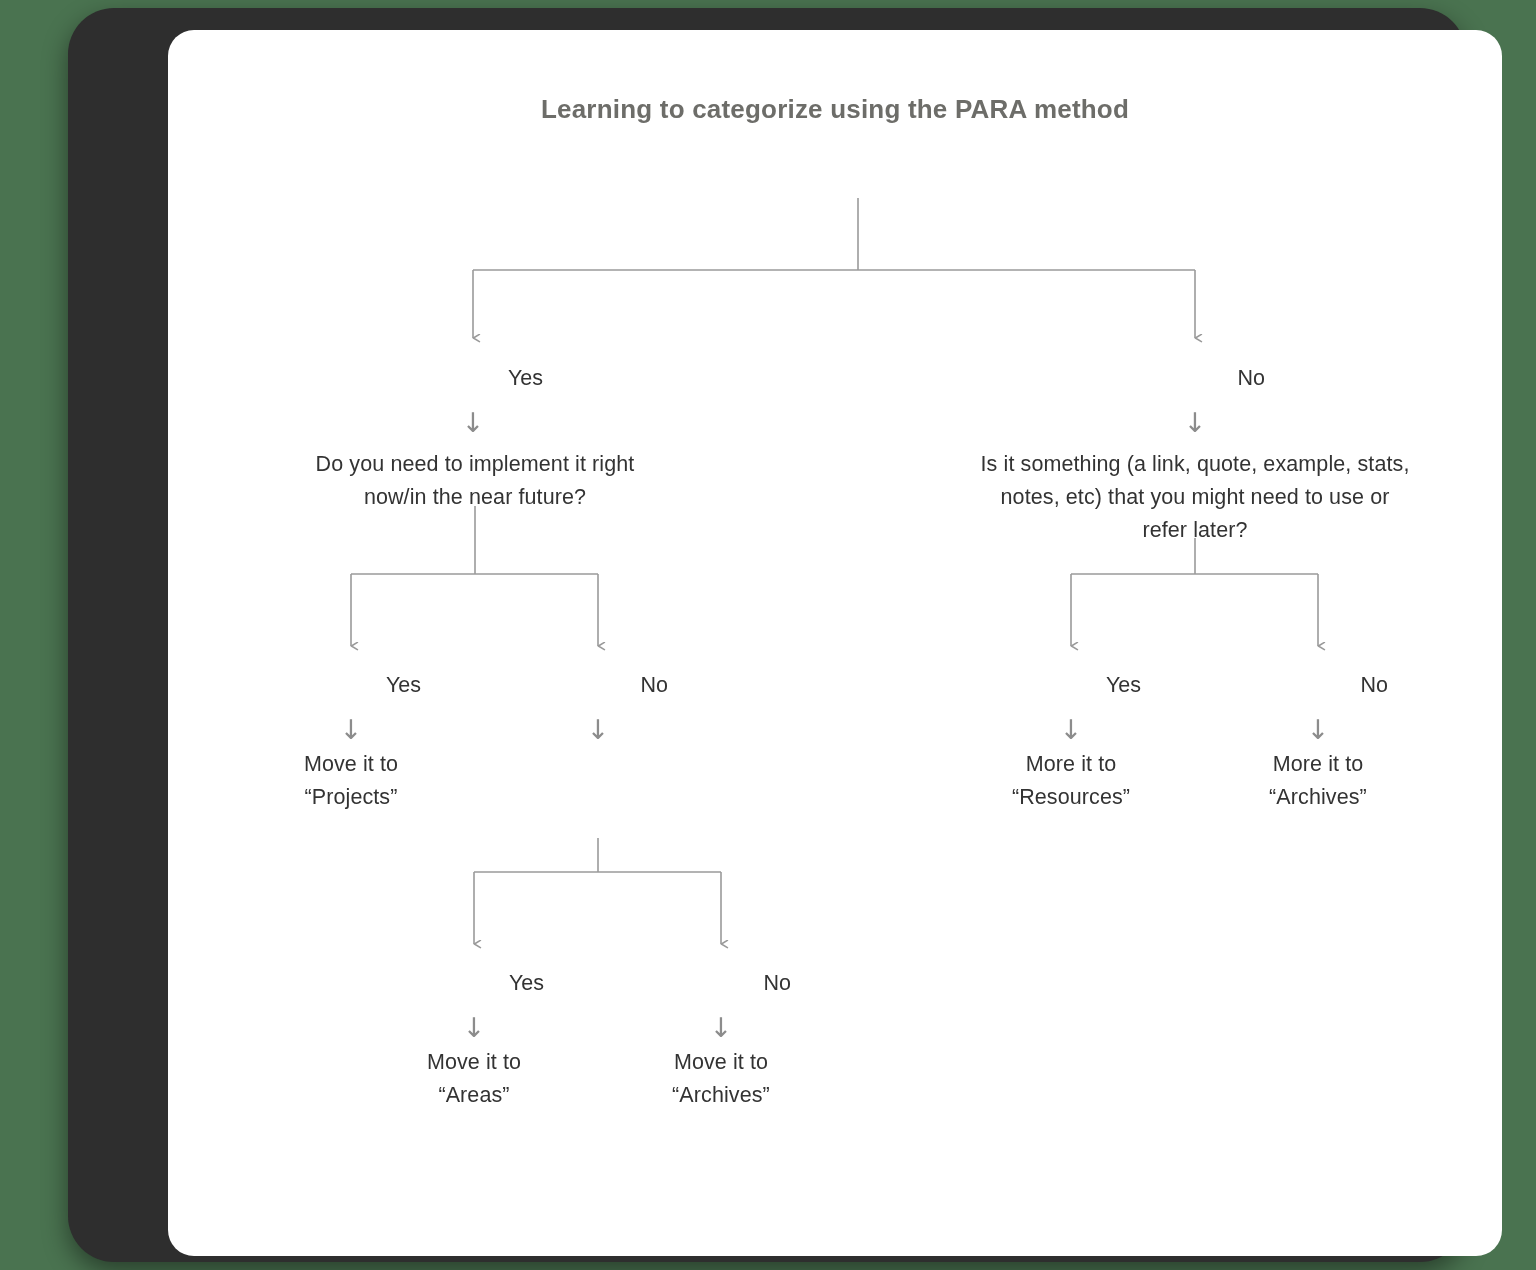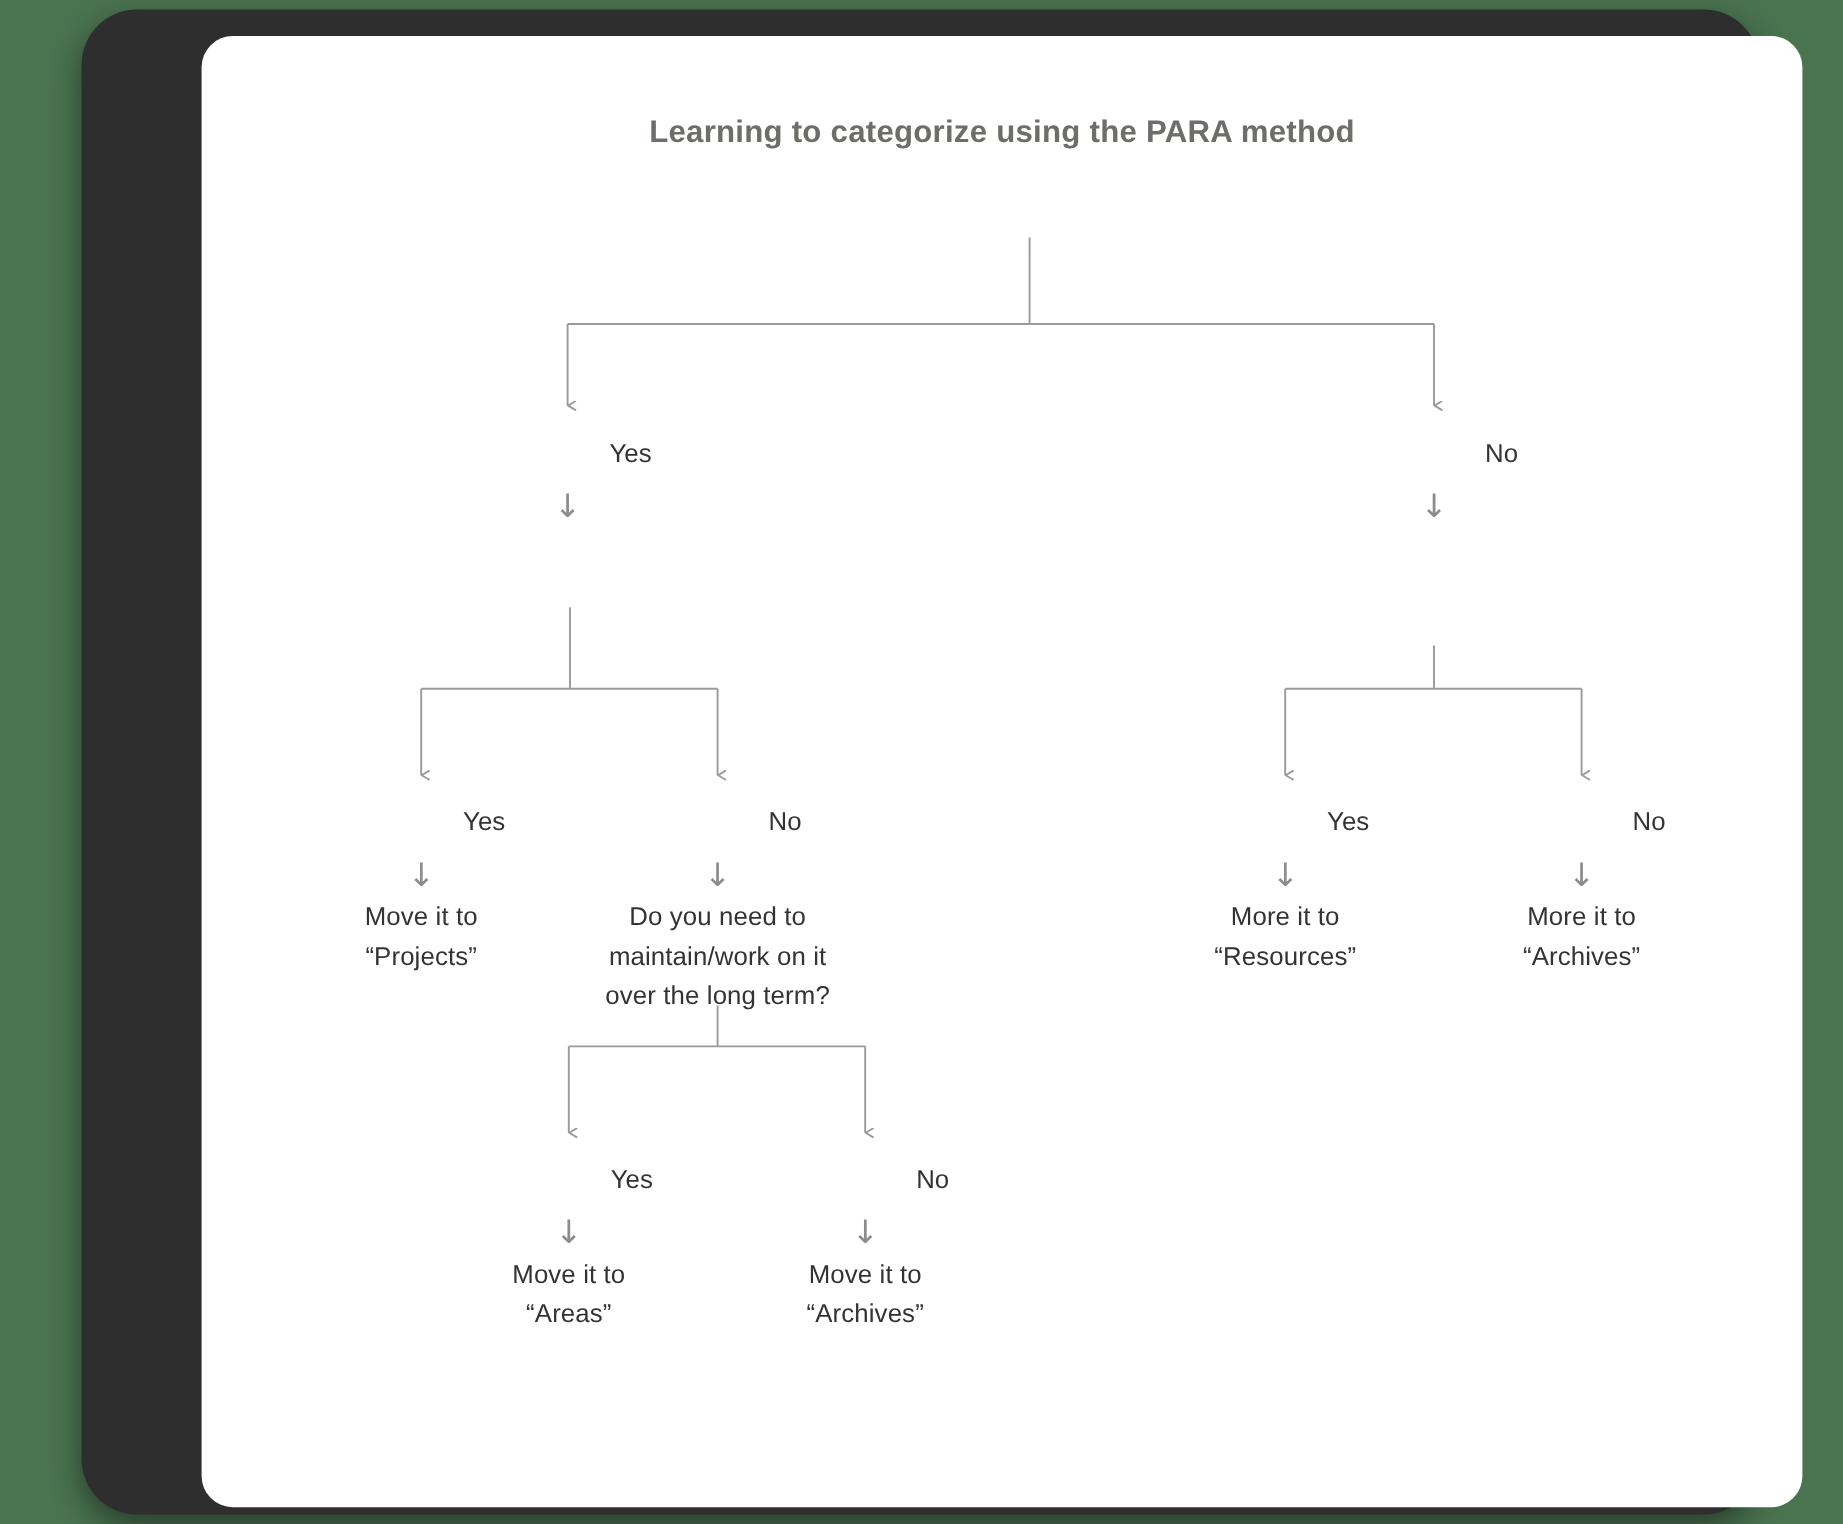"Do you need to implement" div.node { html: none -> <div>Do you need to implement it right now/in the near future?</div> }
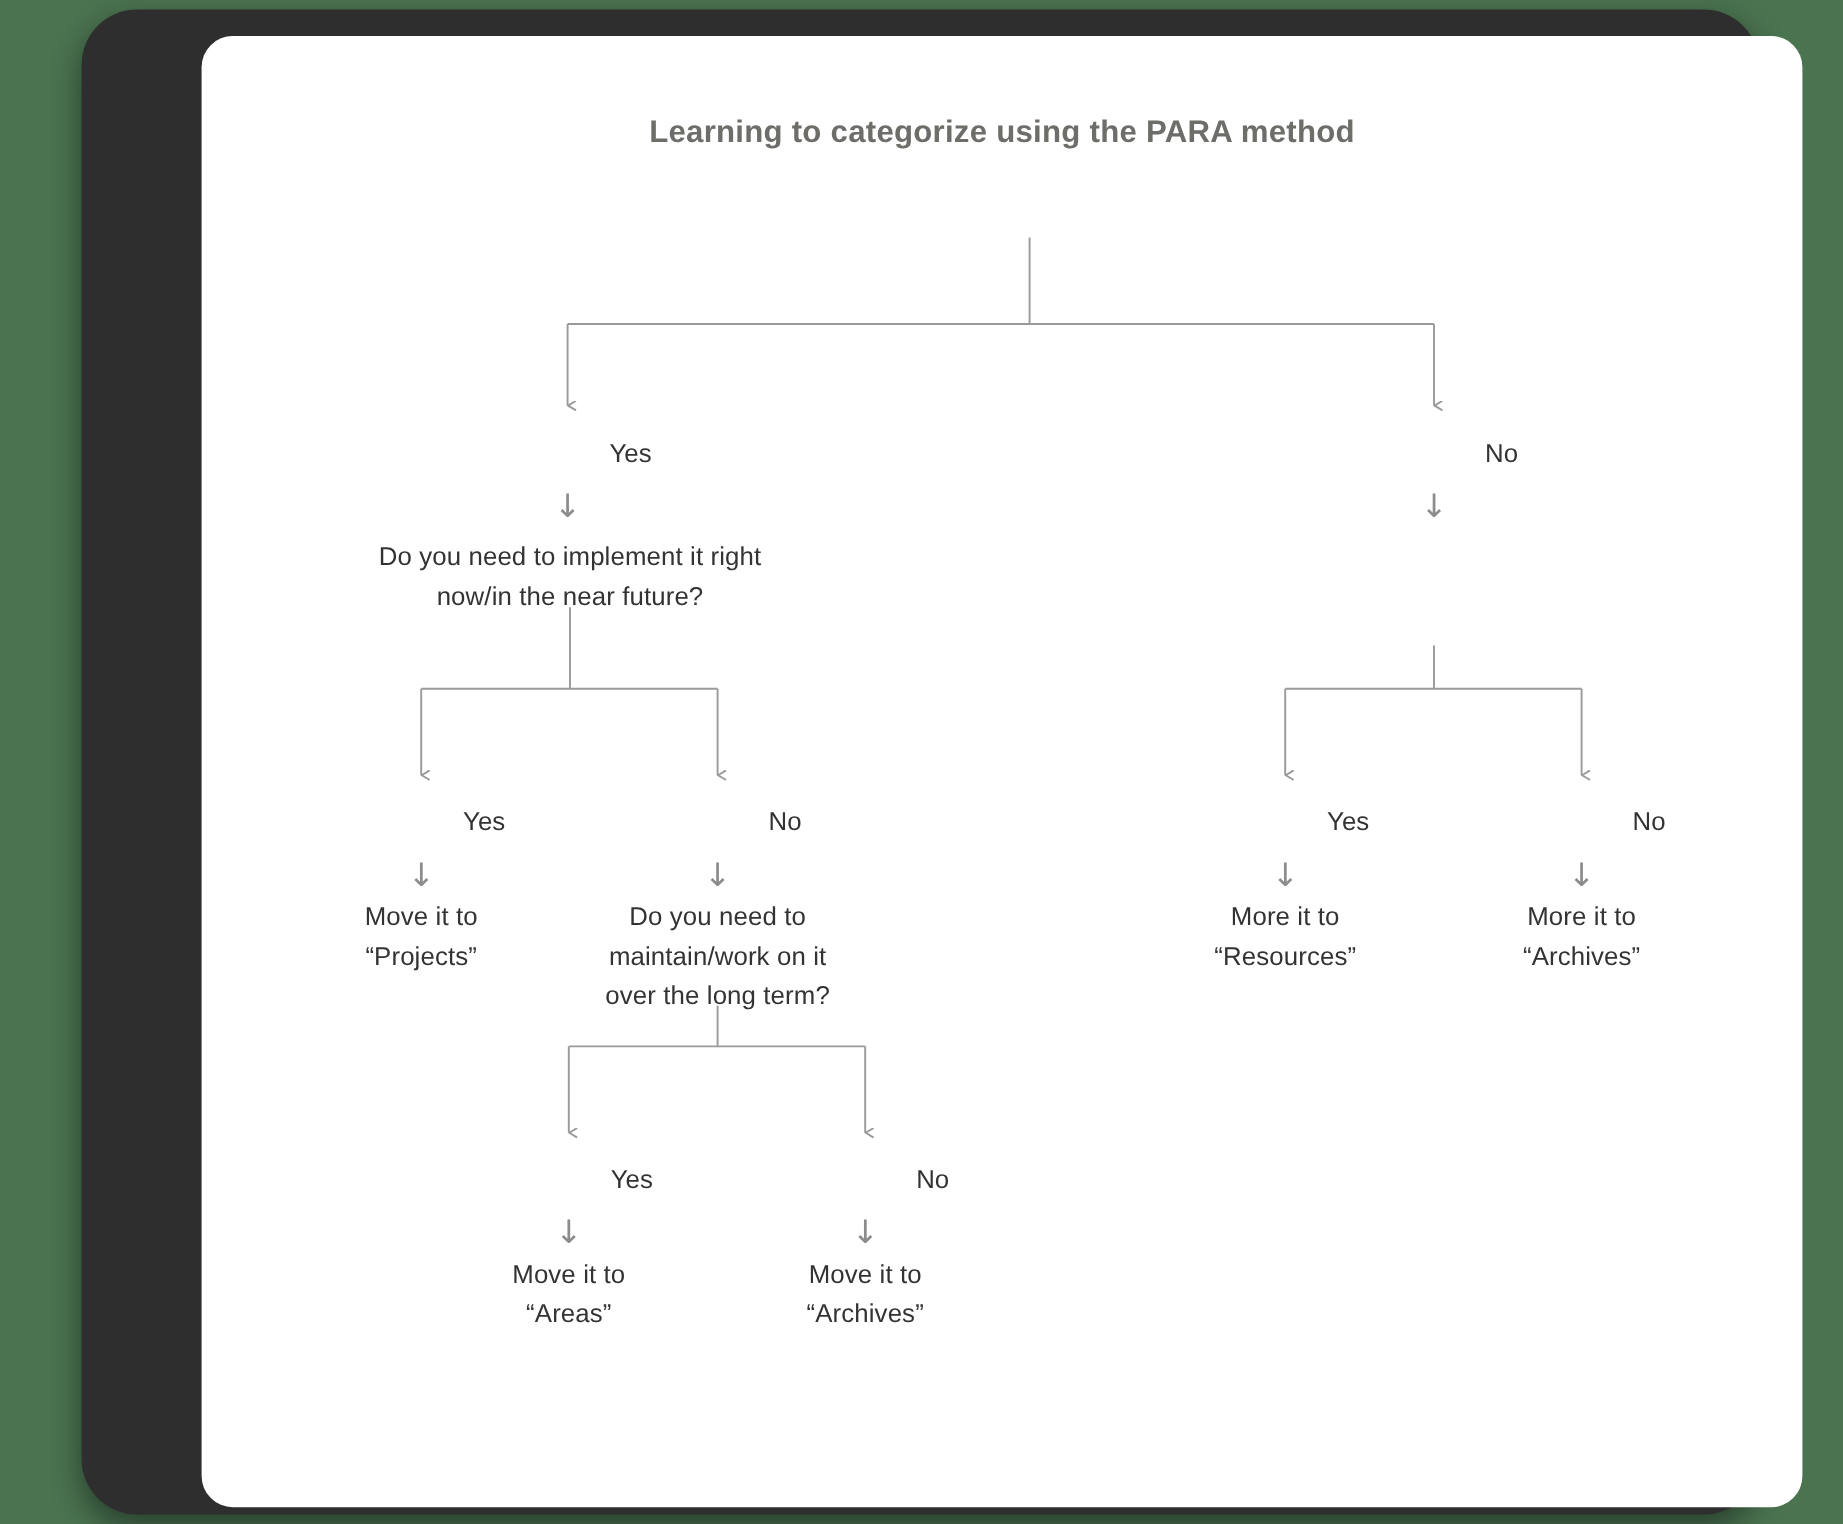"Is it something (a link," div.node { html: none -> <div>Is it something (a link, quote, example, stats, notes, etc) that you might need to use or refer later?</div> }
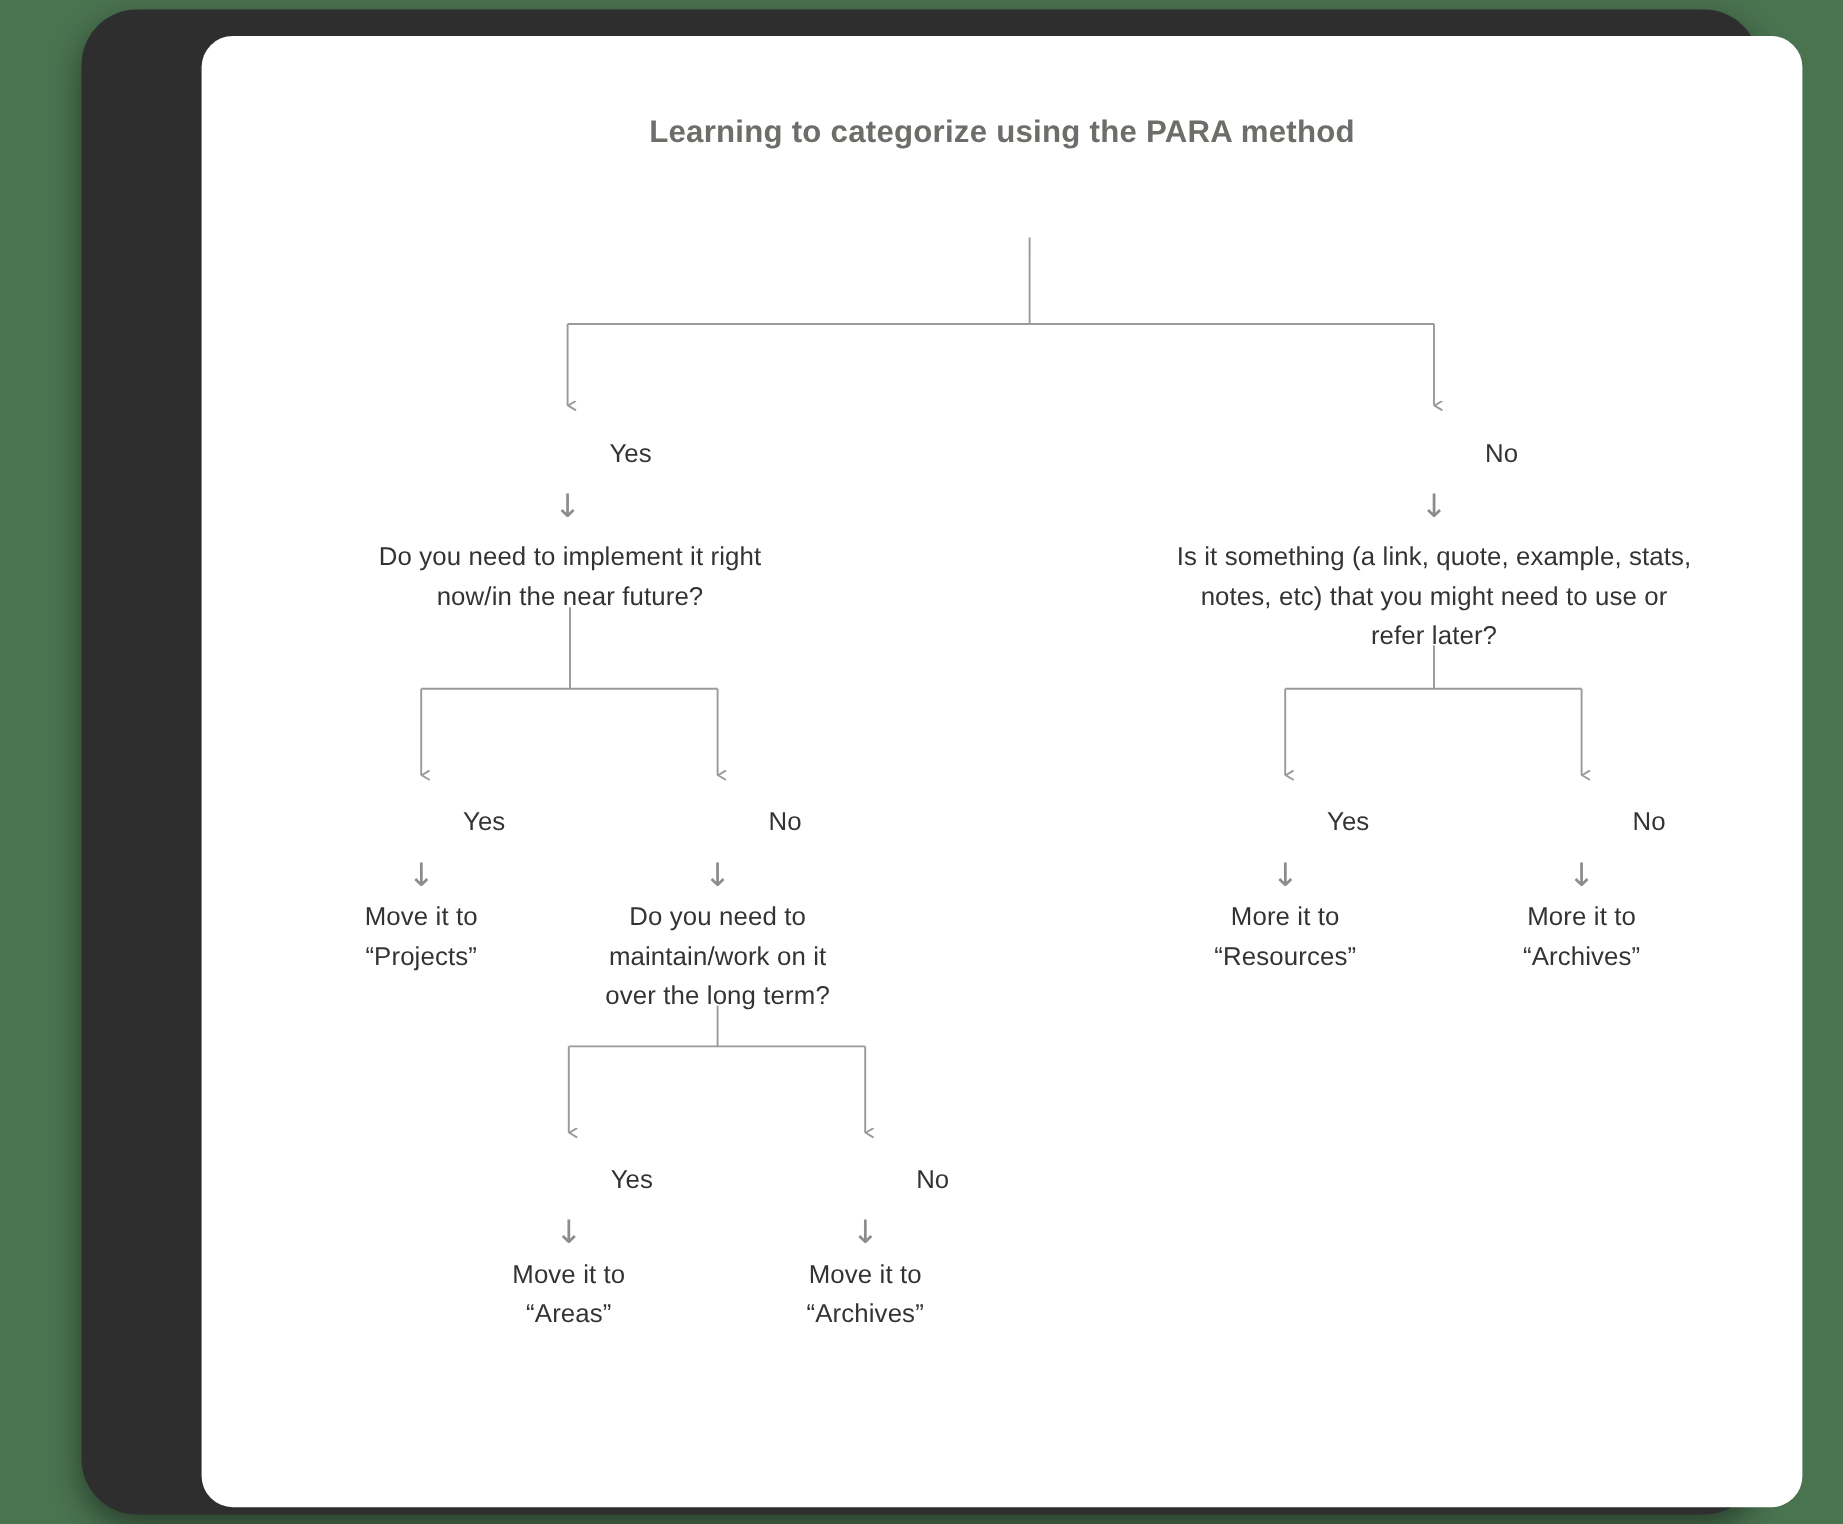"Do you need to" div.node { html: <div>Do you need to maintain/work on it over the long term?</div> -> none }
